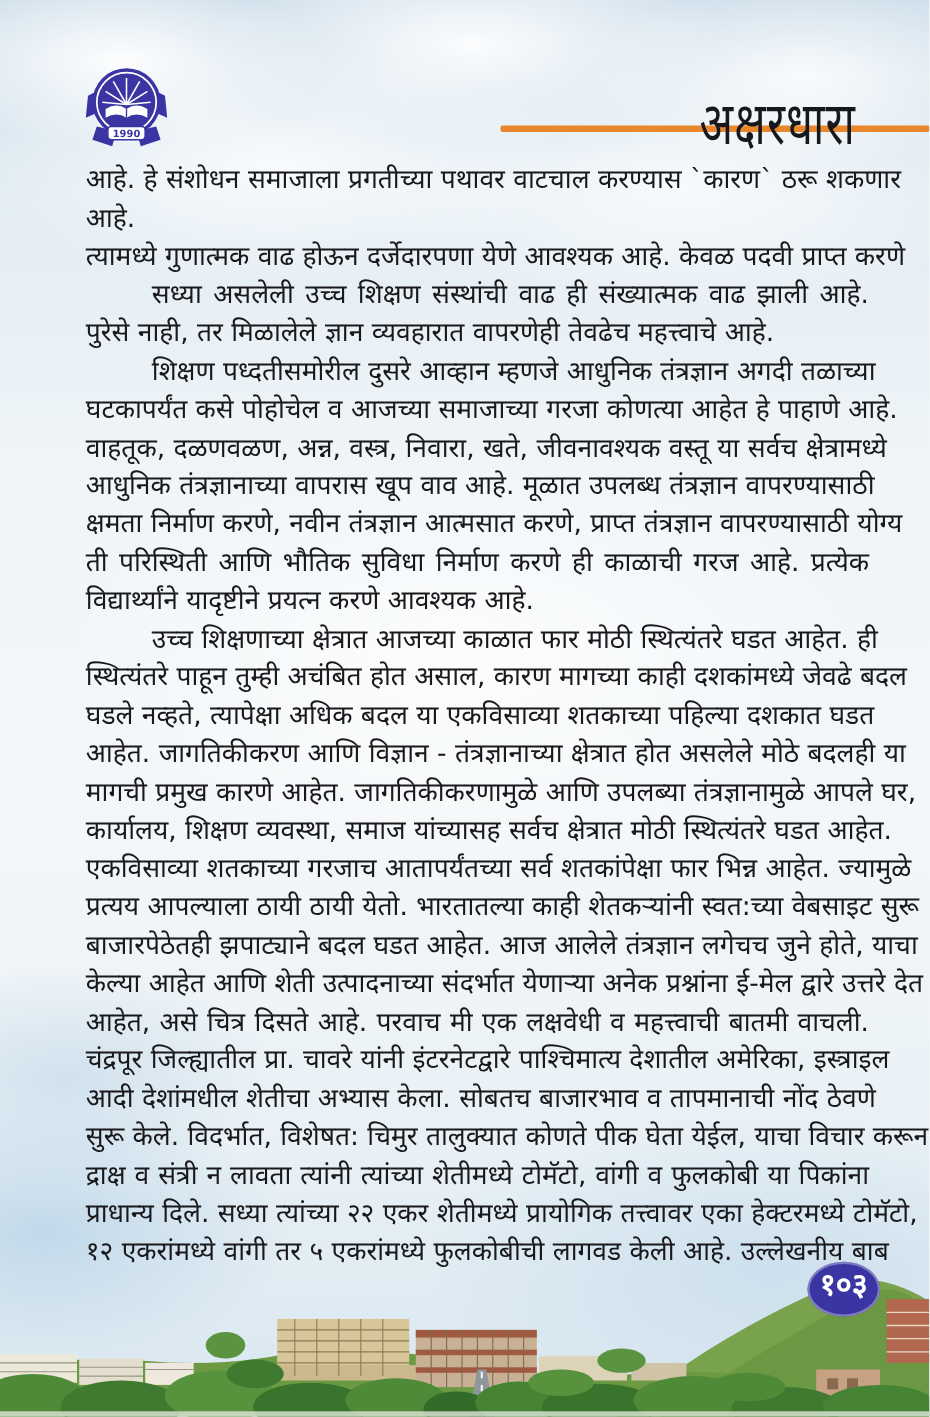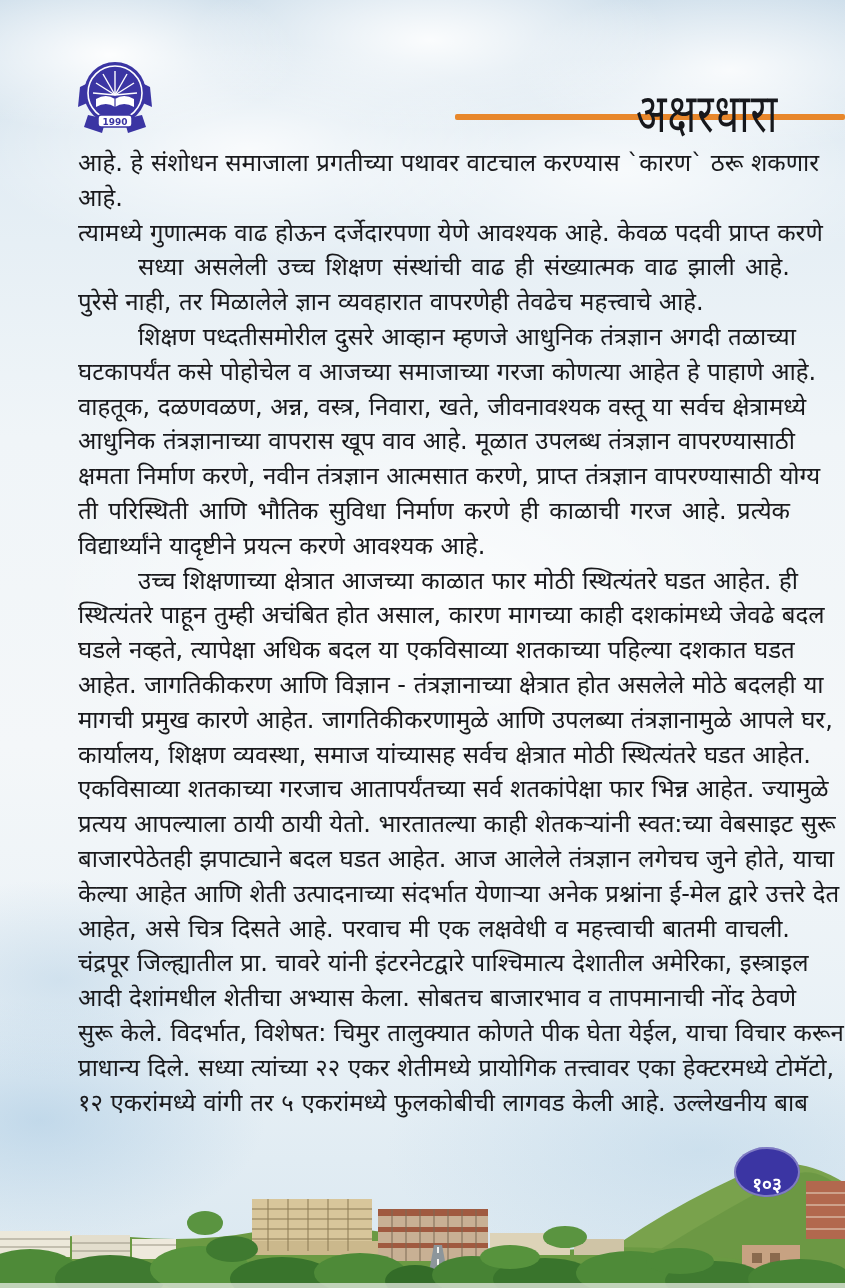"द्राक्ष व संत्री न लावता" div.line { html: none -> <div>द्राक्ष व संत्री न लावता त्यांनी त्यांच्या शेतीमध्ये टोमॅटो, वांगी व फुलकोबी या पिकांना</div> }
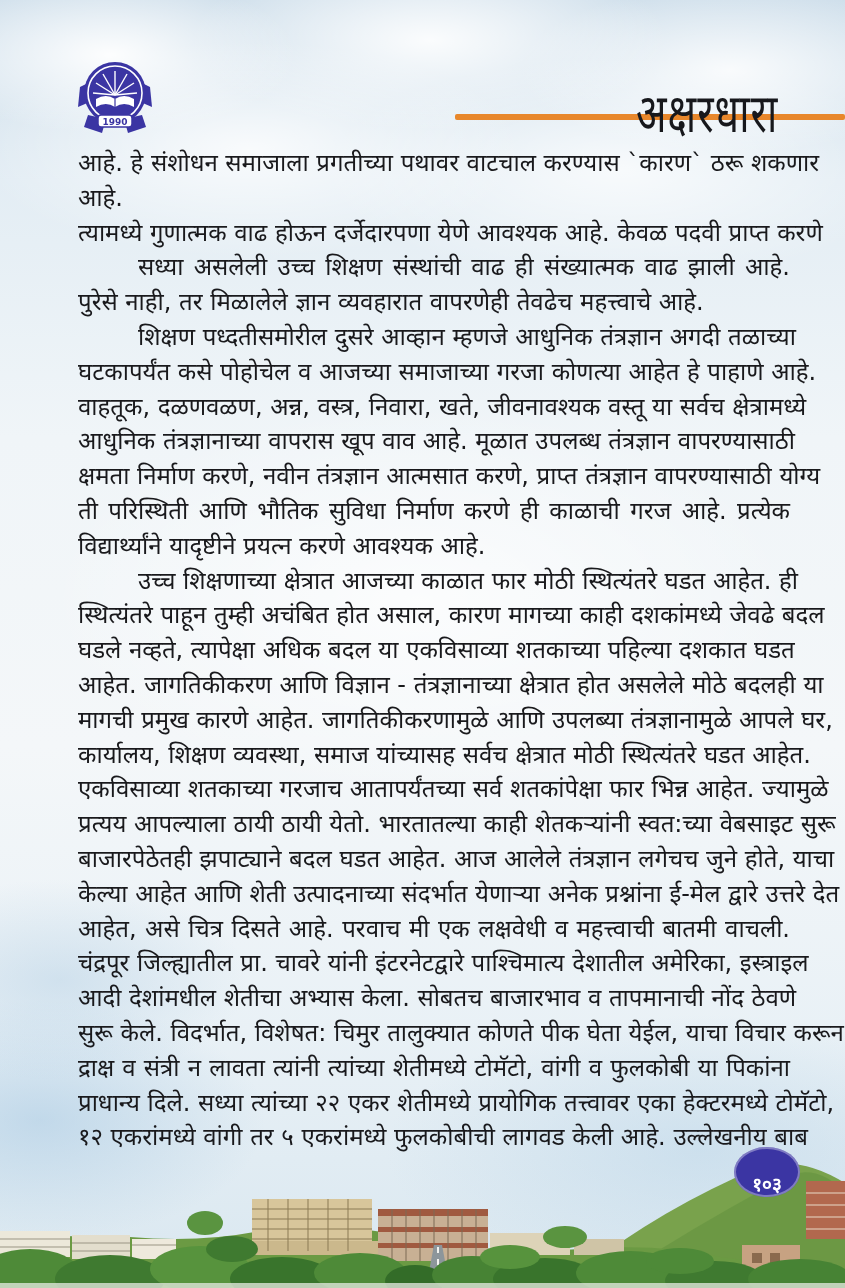"१०३" .page-badge { align-items: flex-end -> flex-start; font-size: 19px -> 28px }
